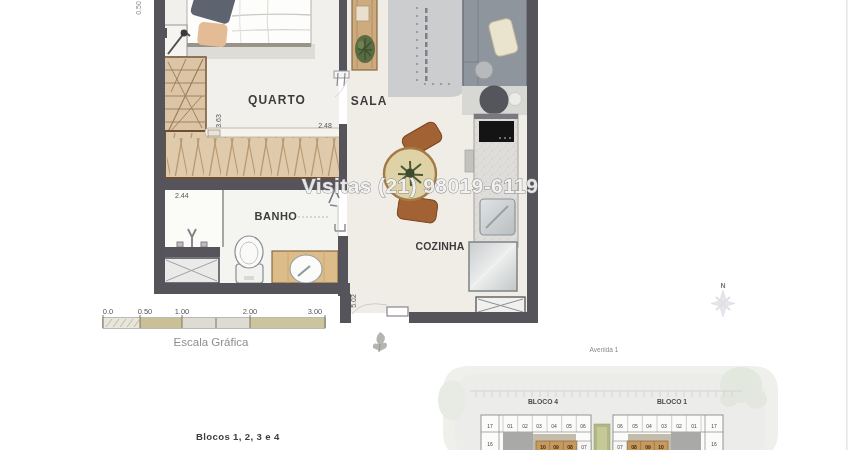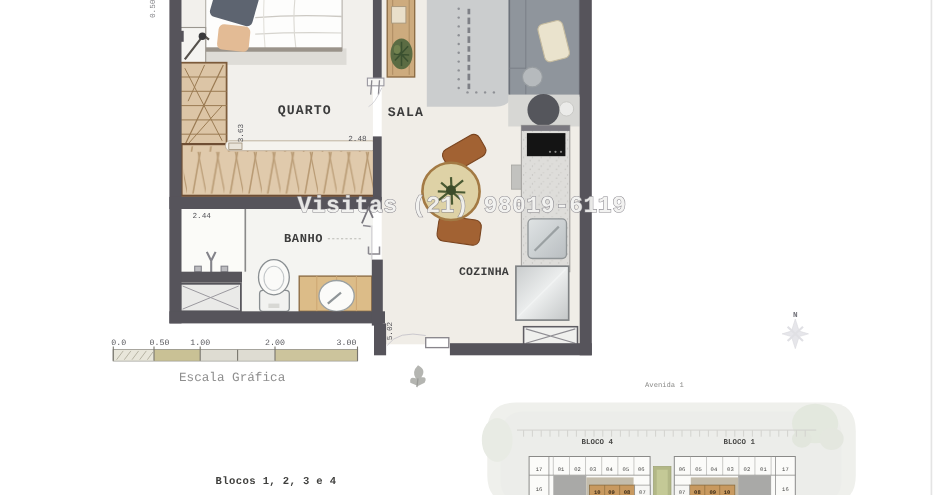"QUARTO" #c { font-family: Liberation Mono, monospace -> Liberation Sans, sans-serif }
